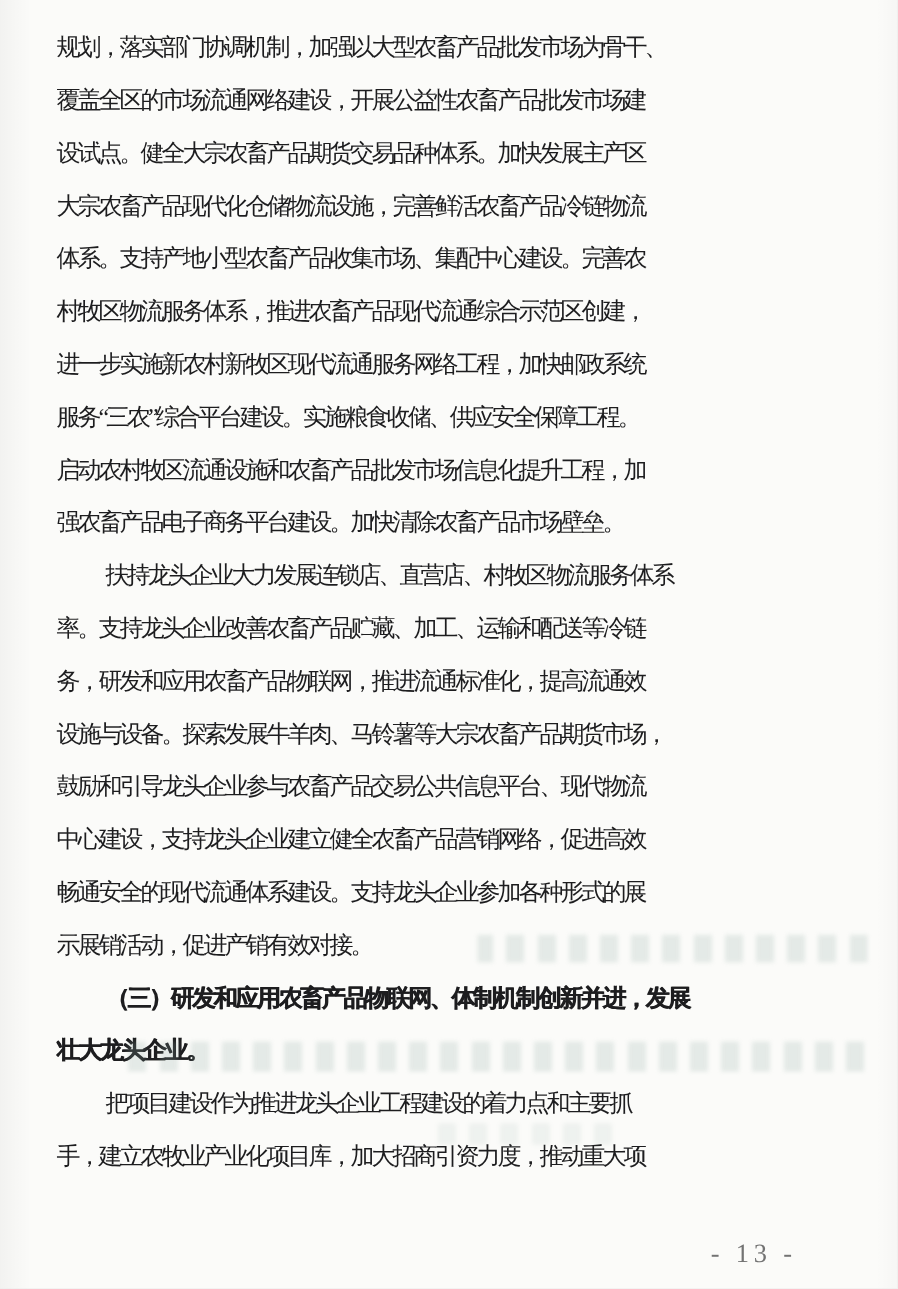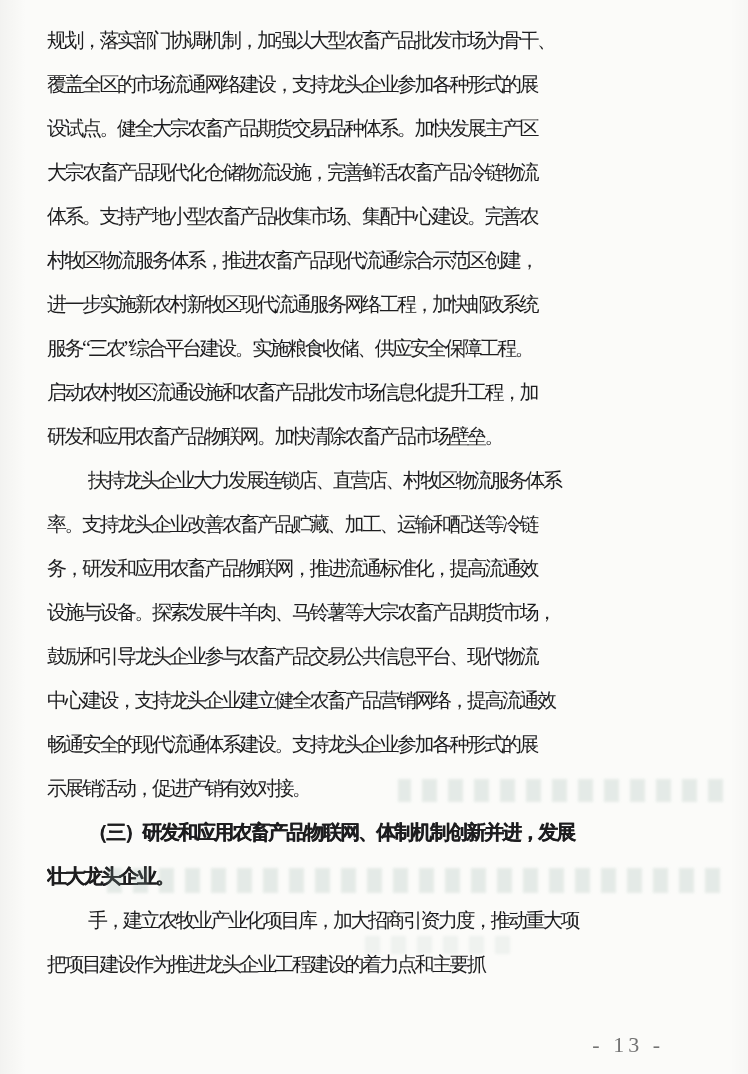"覆盖全区的市场流通网络建设，支持龙头企业参加各种形式的展" div.line { text: 支持龙头企业参加各种形式的展 -> 开展公益性农畜产品批发市场建 }
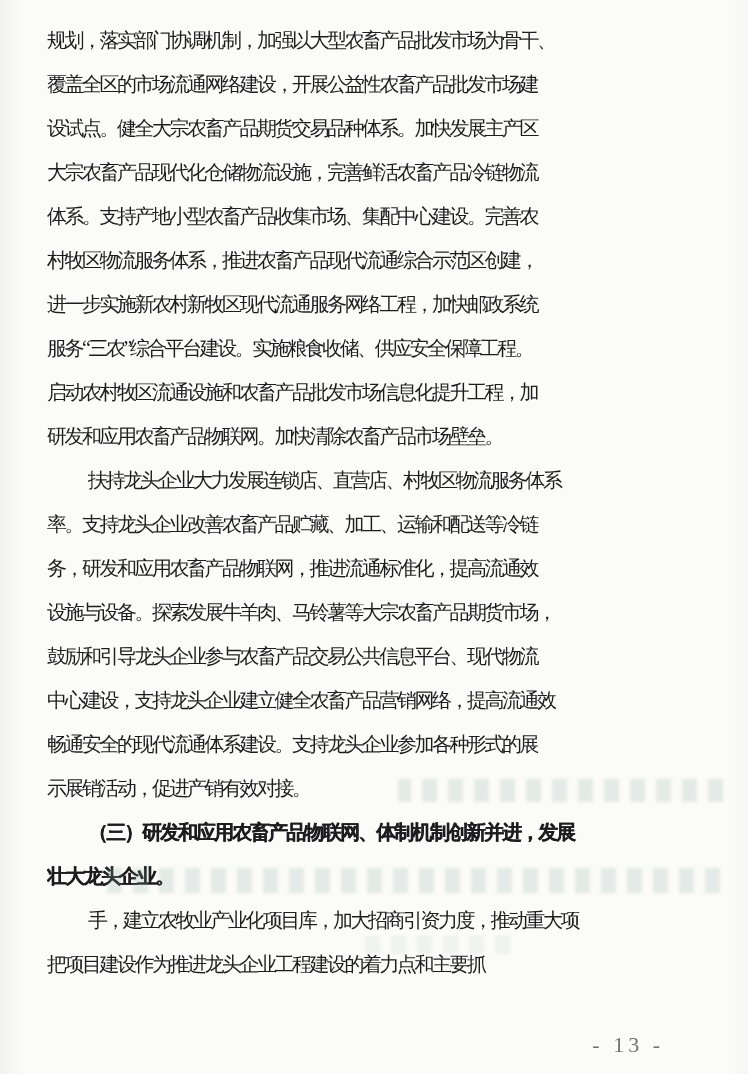"研发和应用农畜产品物联网。加快清除农畜产品市场壁垒。" div.line { text: 研发和应用农畜产品物联网 -> 强农畜产品电子商务平台建设 }
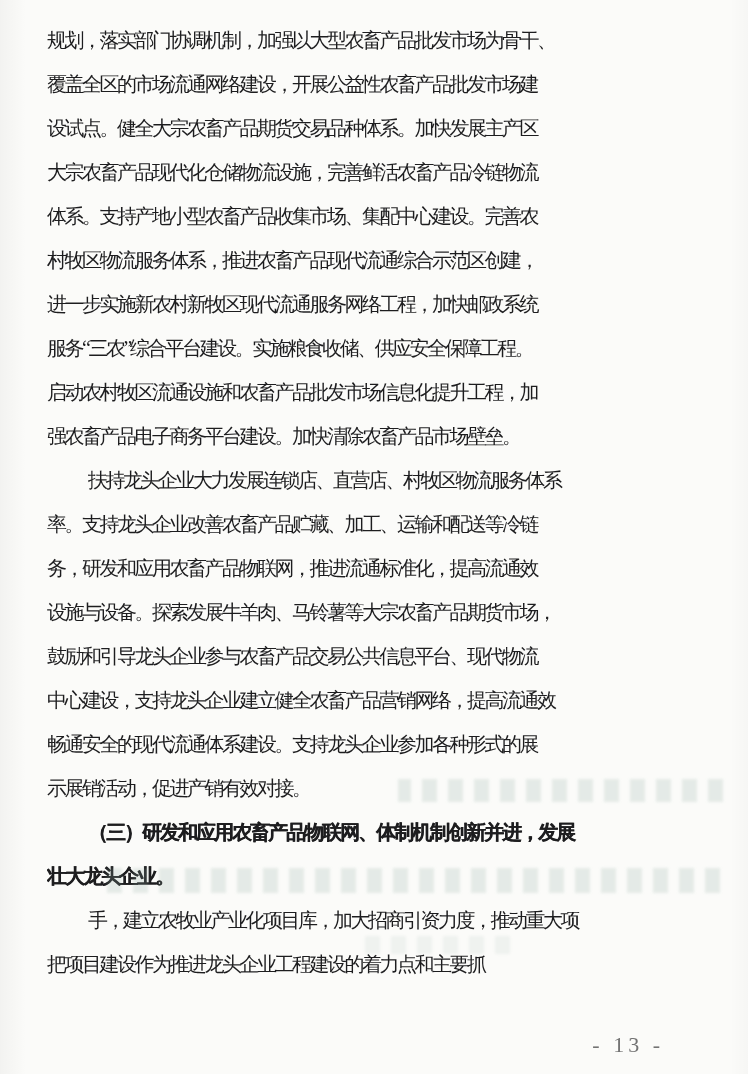"中心建设，支持龙头企业建立健全农畜产品营销网络，提高流通效" div.line { text: 提高流通 -> 促进高 }
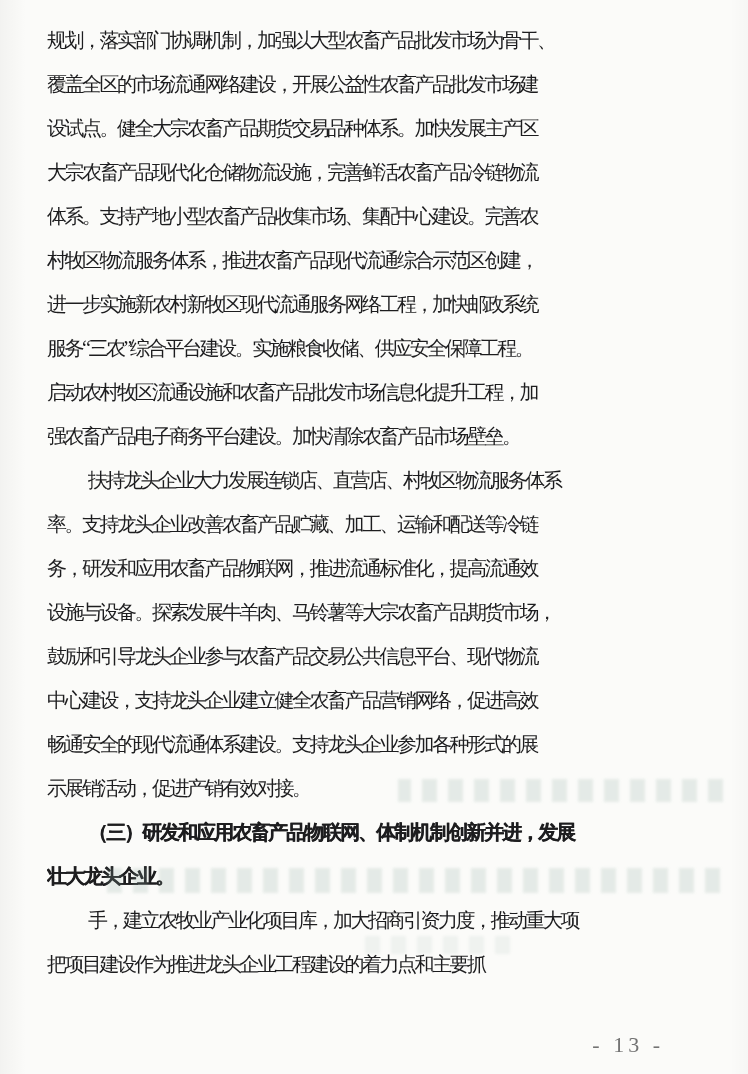"手，建立农牧业产业化项目库，加大招商引资力度，推动重大项" div.line { order: before "把项目建设作为推进龙头企业工程建设的着力点和主要抓" -> after "把项目建设作为推进龙头企业工程建设的着力点和主要抓" }
